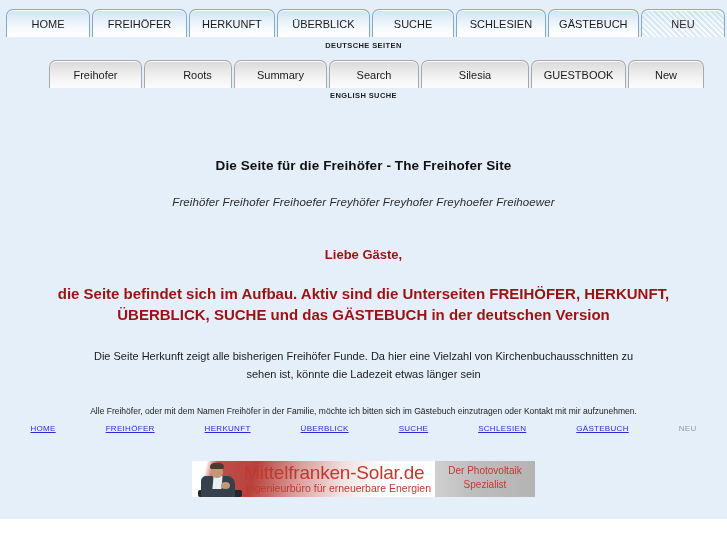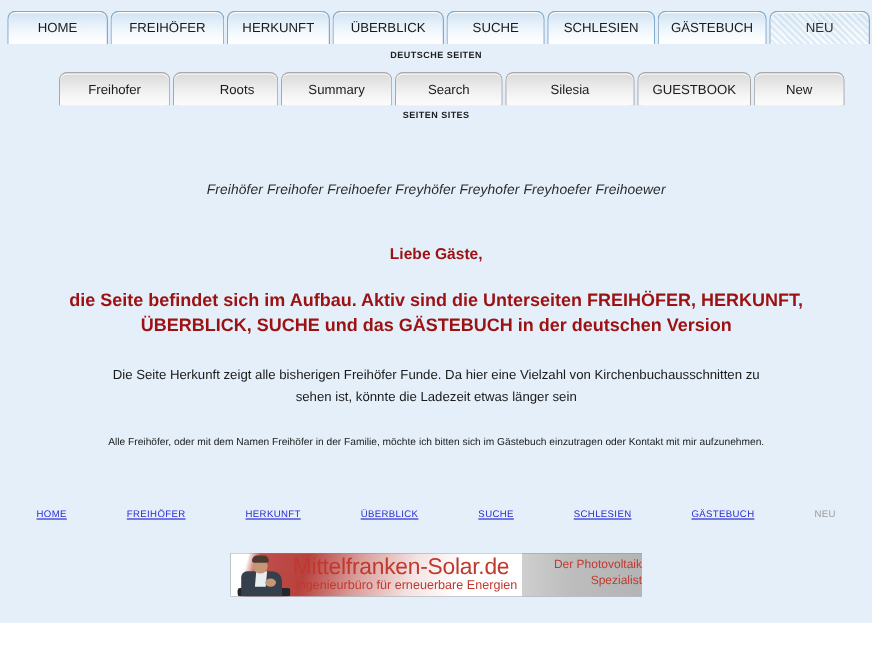"SEITEN SITES" div.tab-caption { text: SEITEN SITES -> ENGLISH SUCHE }
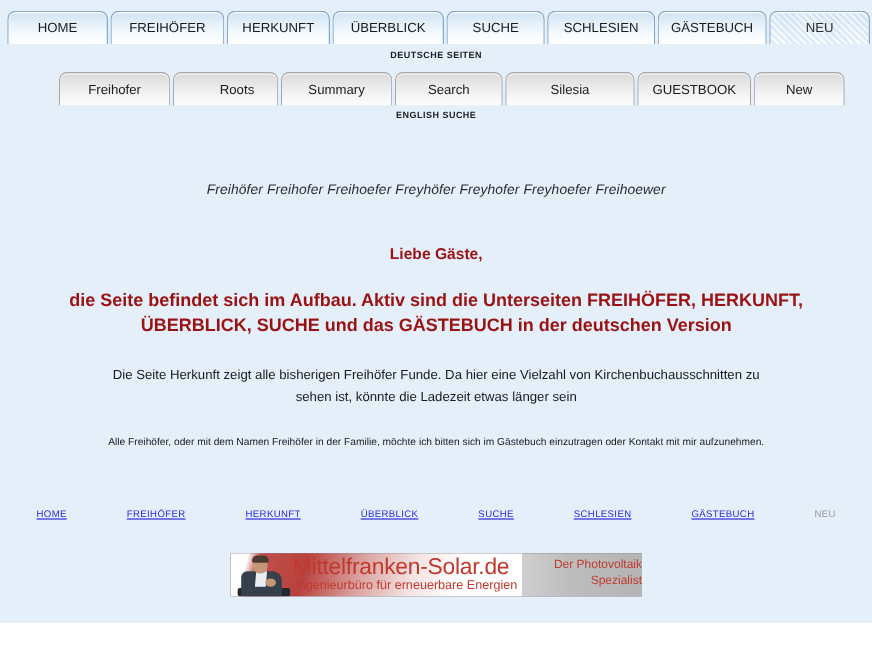"Die Seite für die Freihöfer" h1.headline { html: none -> <h1>Die Seite für die Freihöfer - The Freihofer Site</h1> }
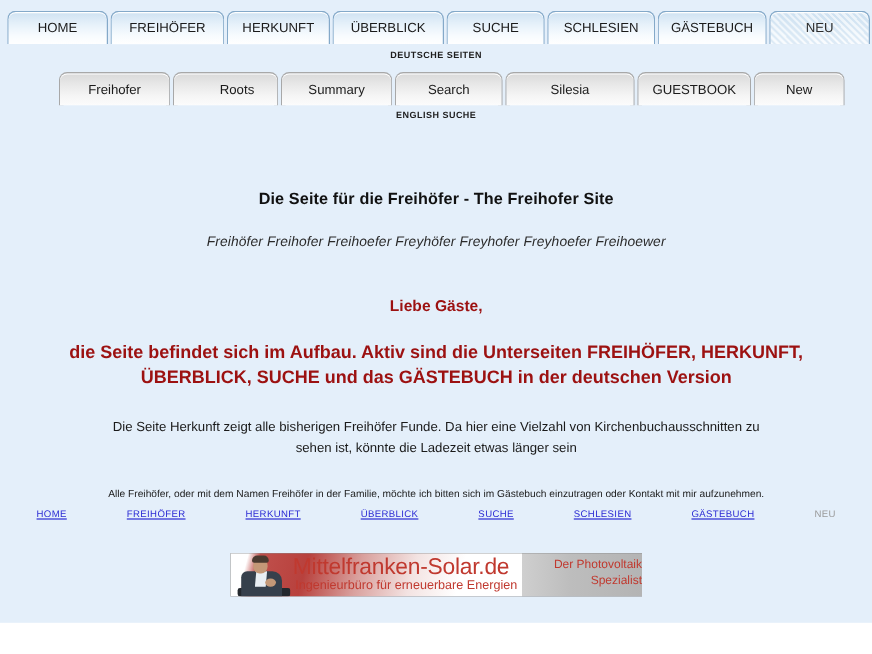"Mittelfranken-Solar.de" .banner { background: #737373 -> #0ea5e9 }
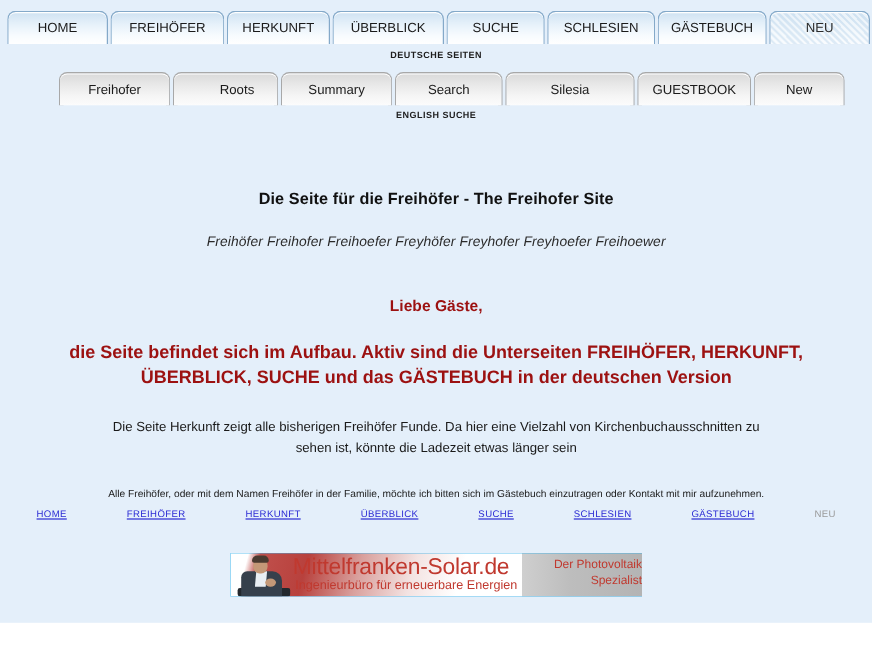"Der Photovoltaik" .banner-right-text { text-align: right -> center }
